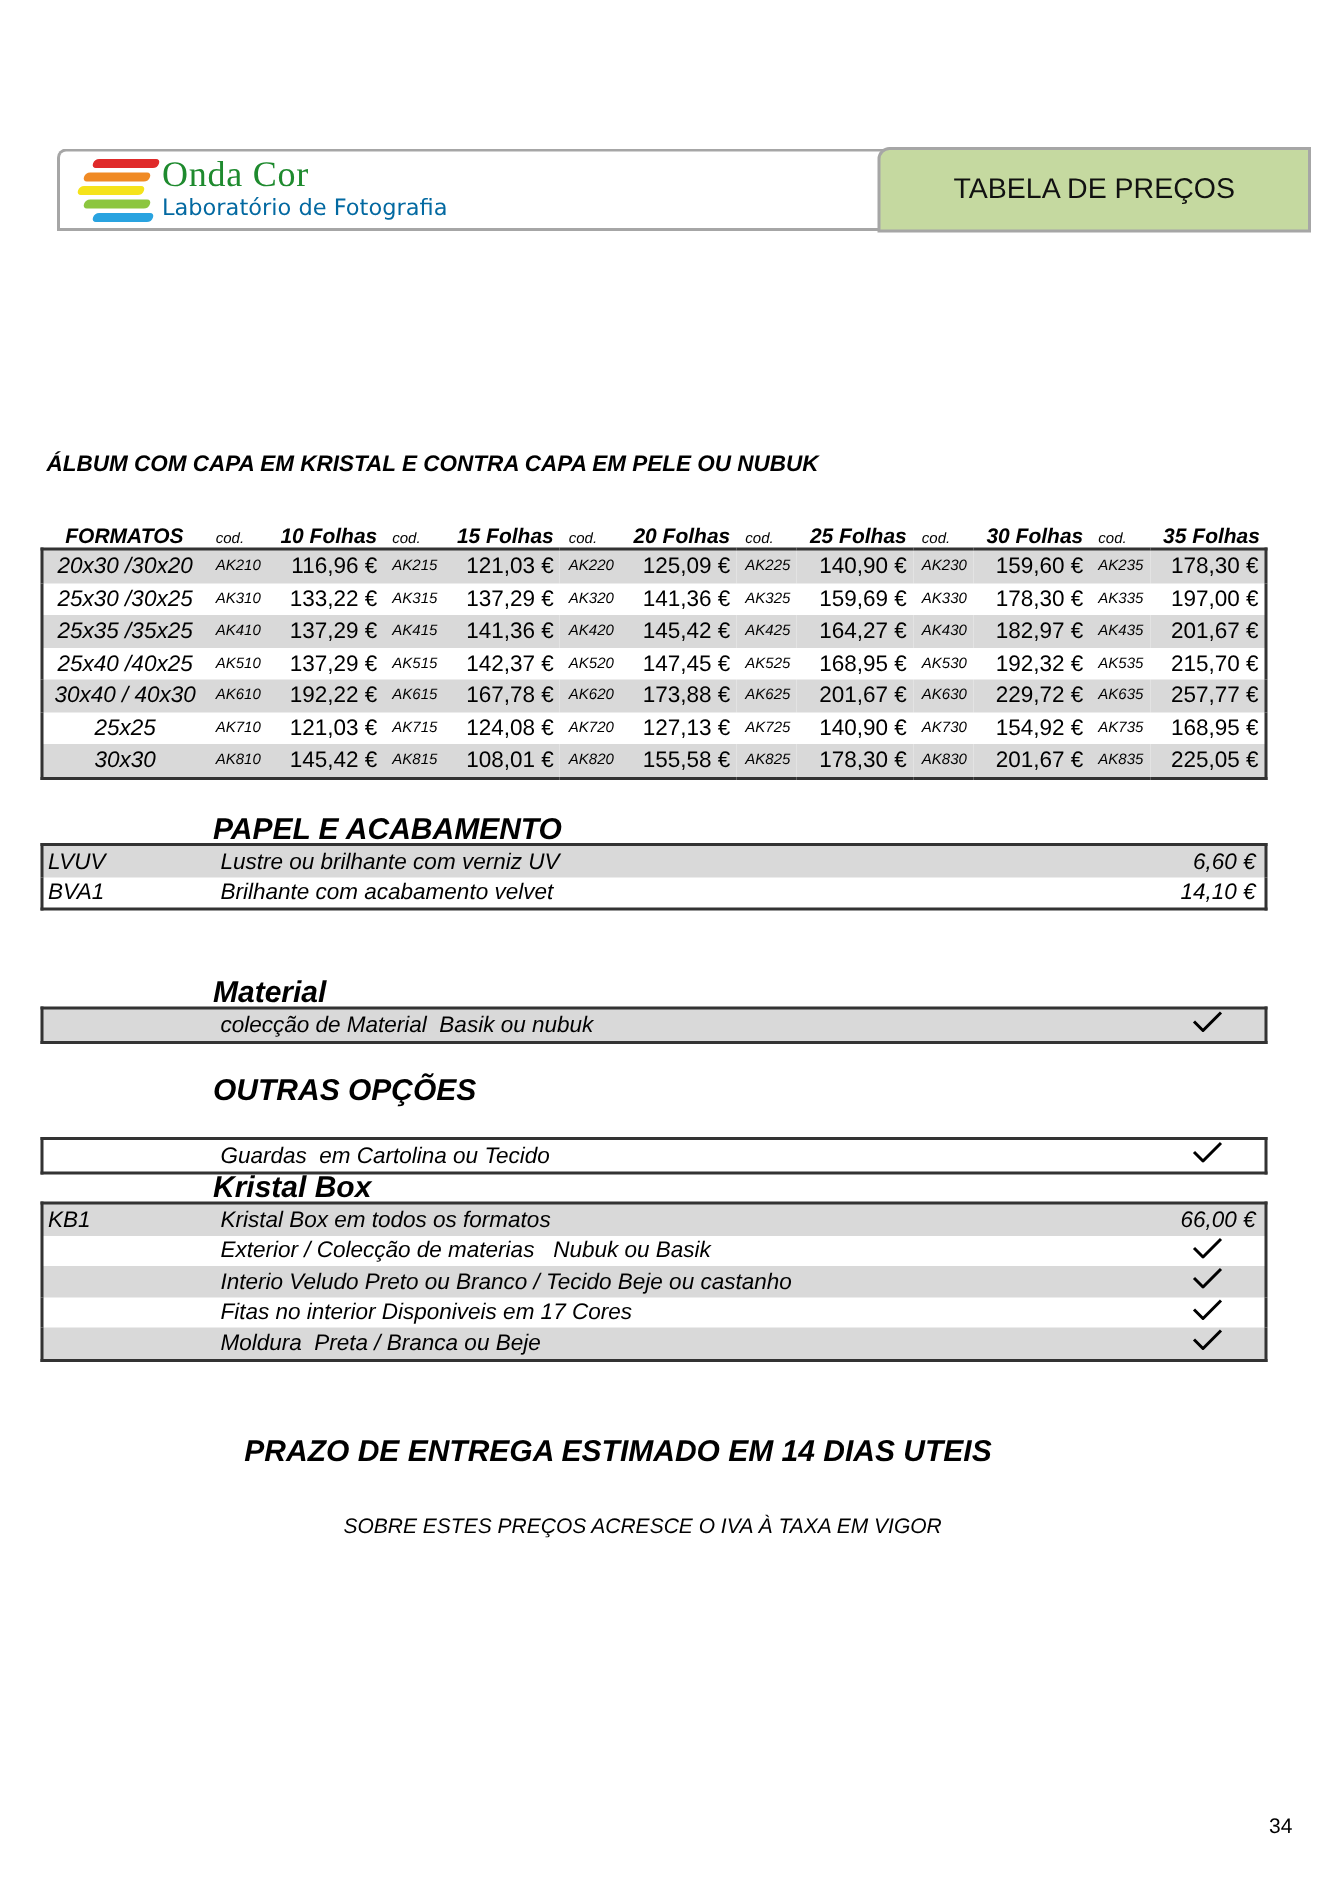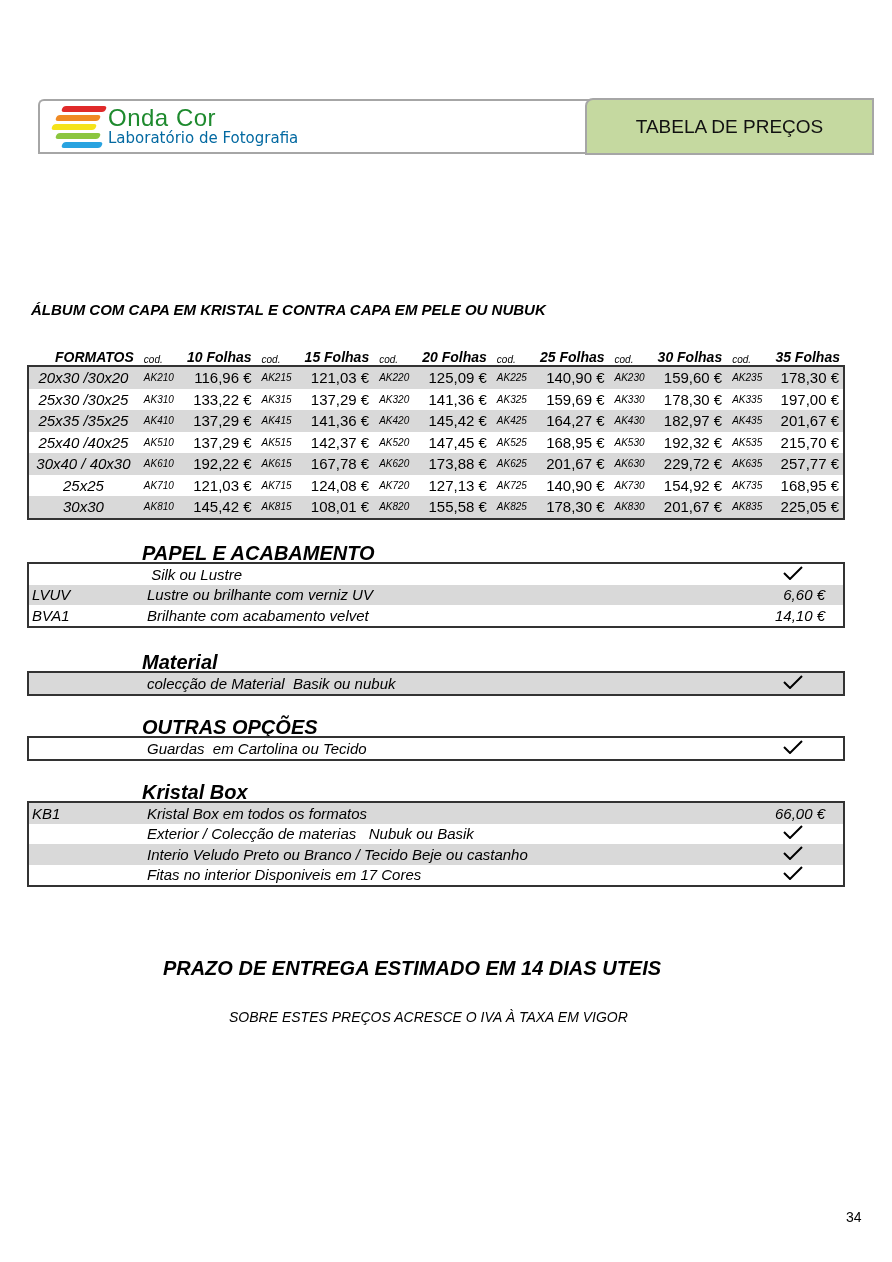"Onda Cor" .logo-title { font-family: Liberation Sans, sans-serif -> Liberation Serif, serif }
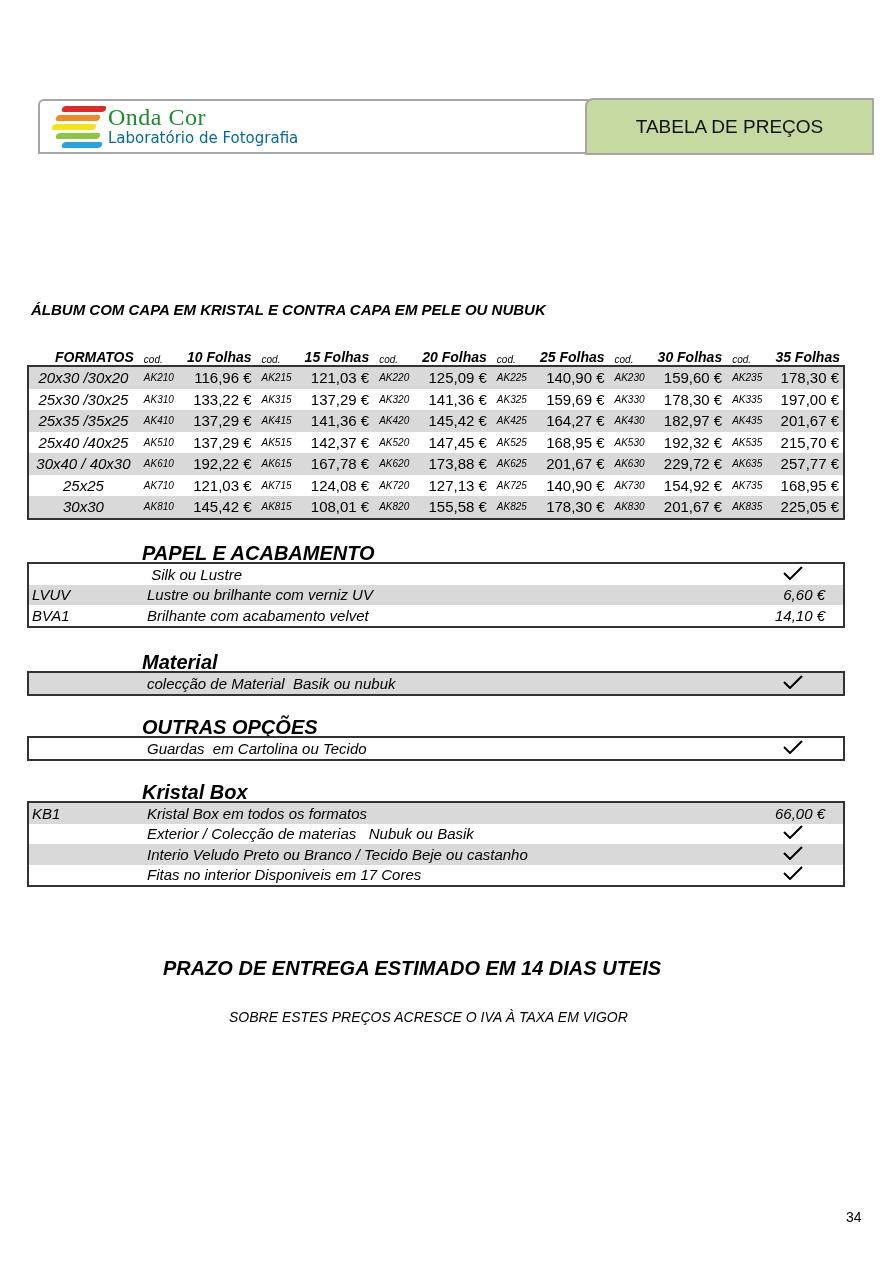"FORMATOS" .ptable th.fmt { text-align: right -> center }
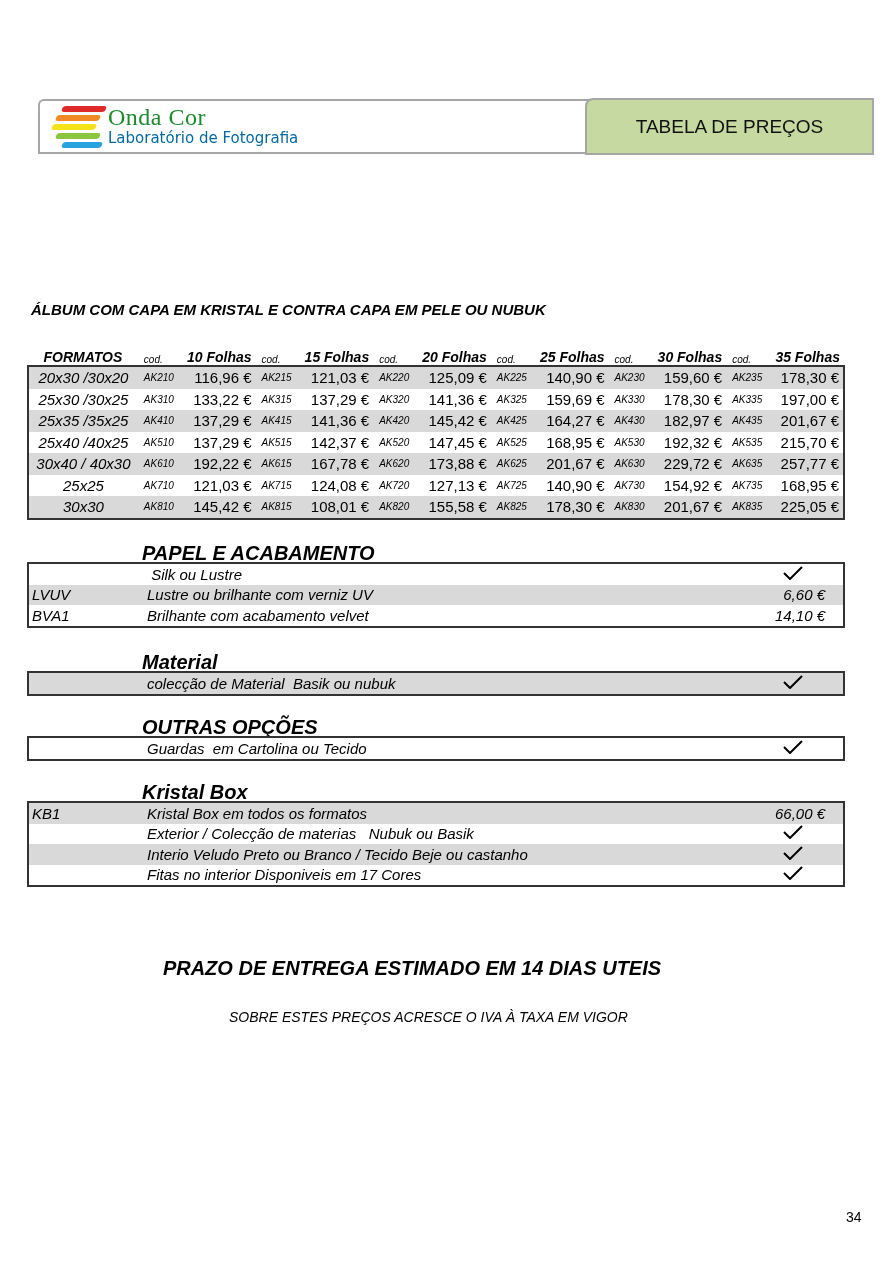"Silk ou Lustre" tr { html: <tr> <td></td> <td> Silk ou Lustre</td> <td><span><svg> <path></path> </svg></span></td> </tr> -> none }
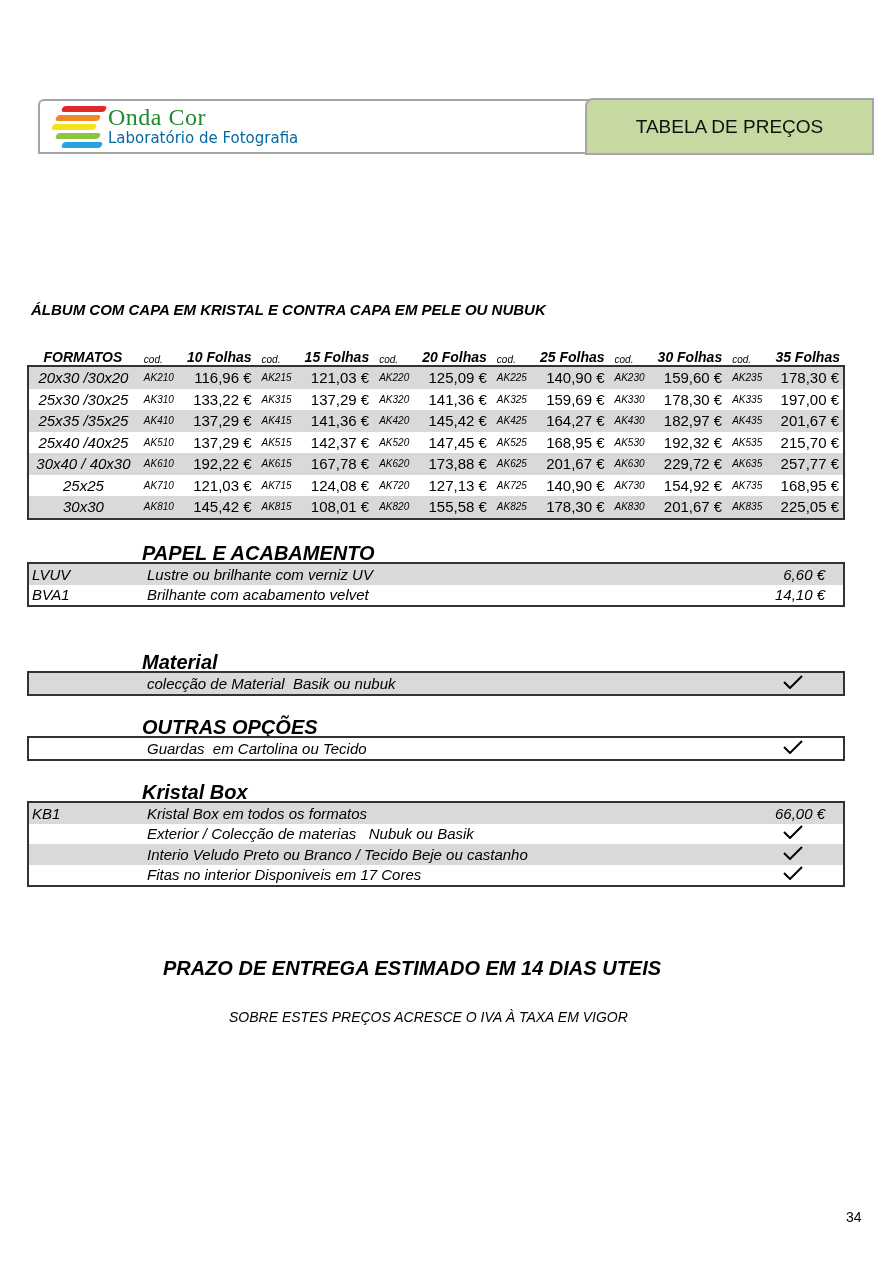"6,60 €" .otable td.val { padding-right: 18px -> 6px }
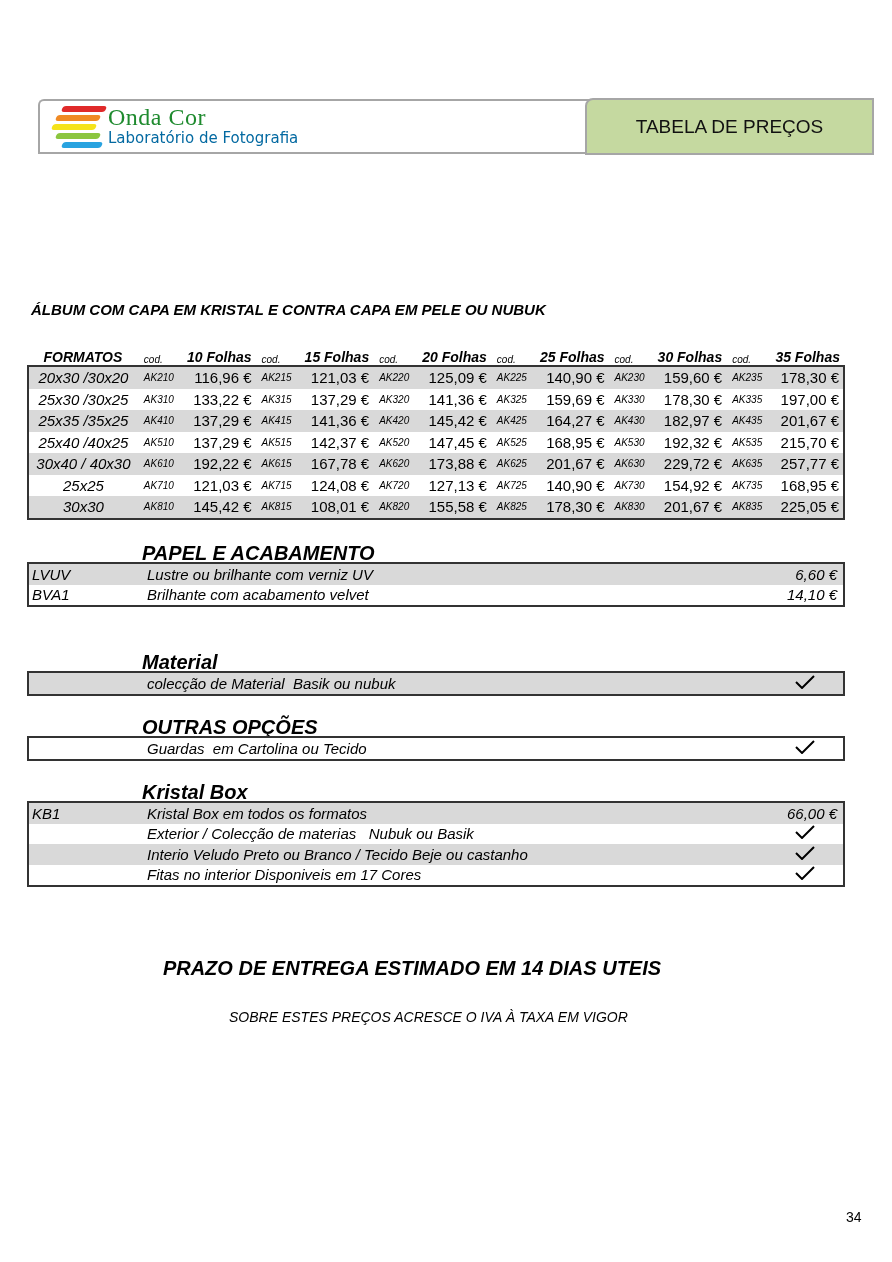"Guardas em Cartolina ou Tecido" table.otable { top: 736px -> 758px }
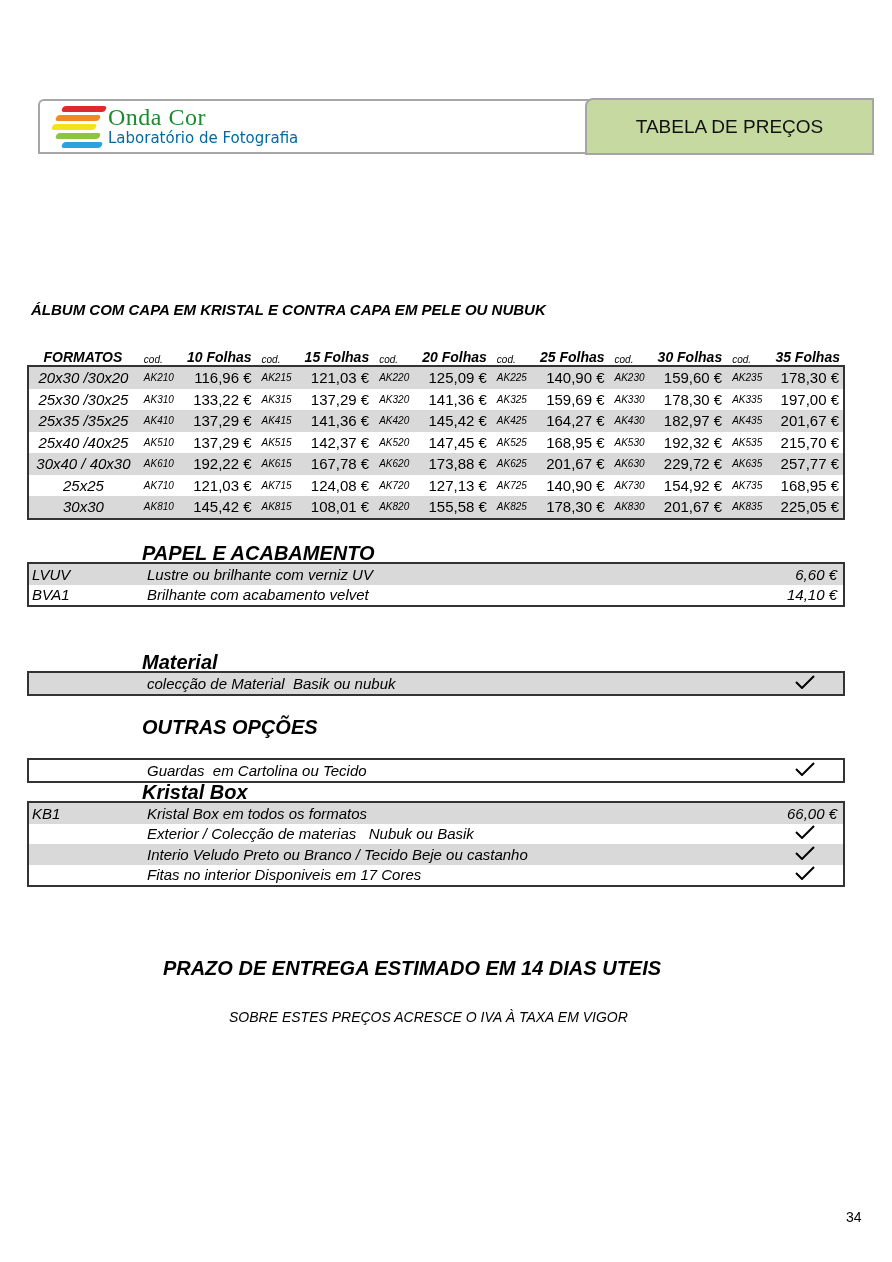"Moldura Preta / Branca ou" tr.shade { html: none -> <tr> <td></td> <td>Moldura Preta / Branca ou Beje</td> <td><span><svg> <path></path> </svg></span></td> </tr> }
